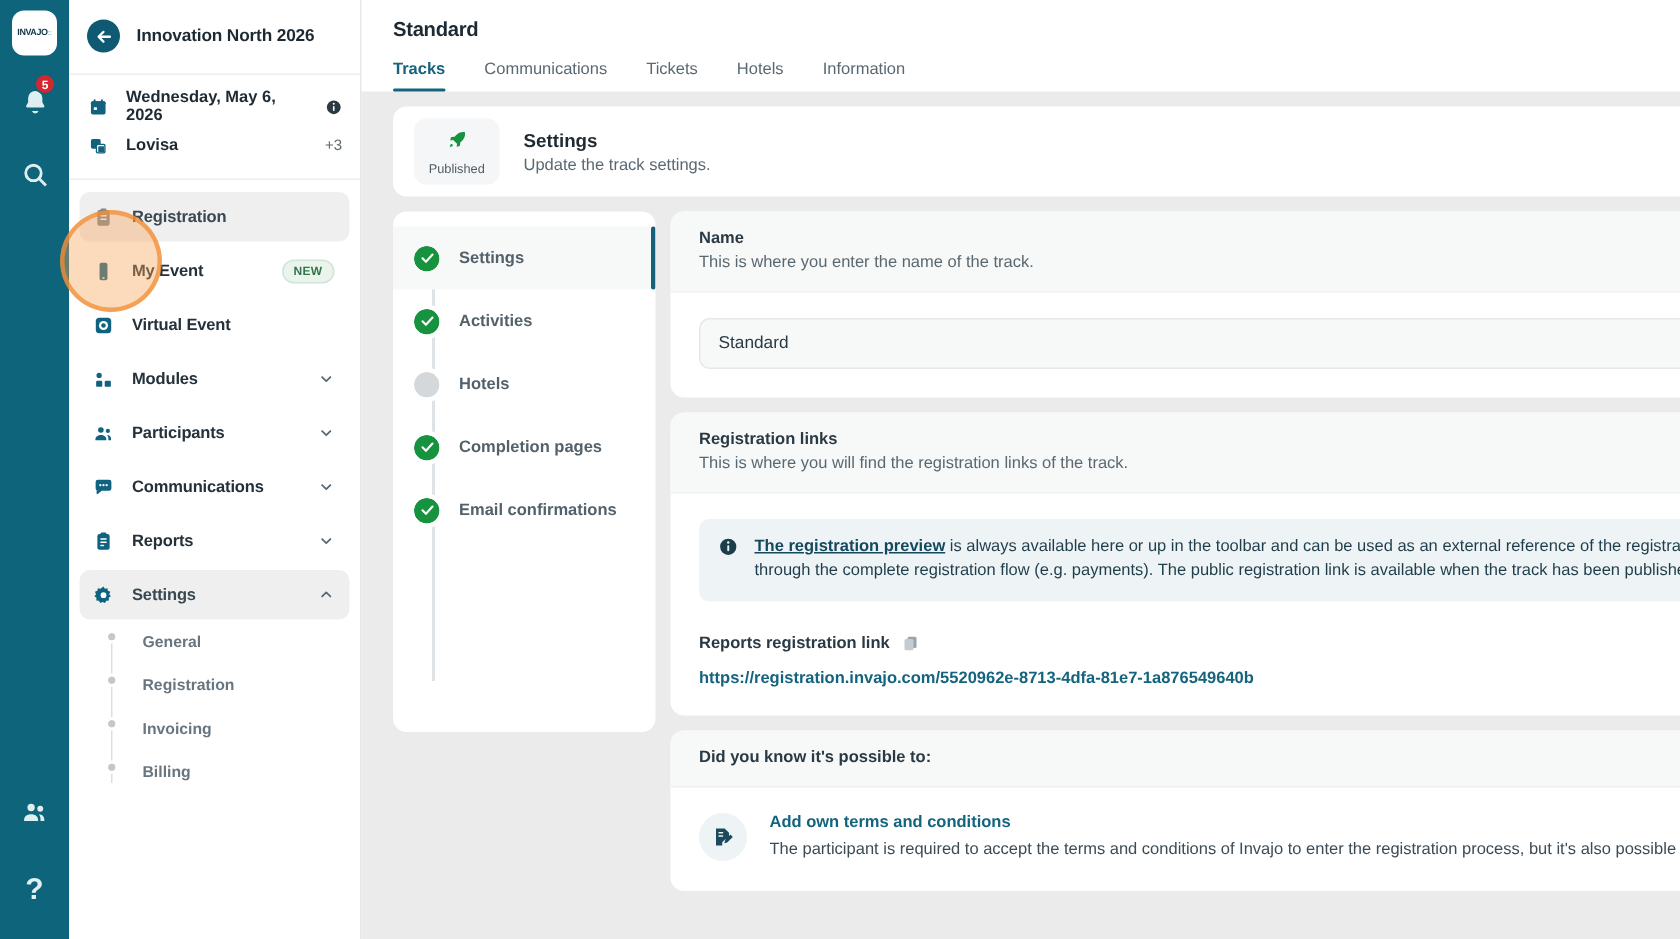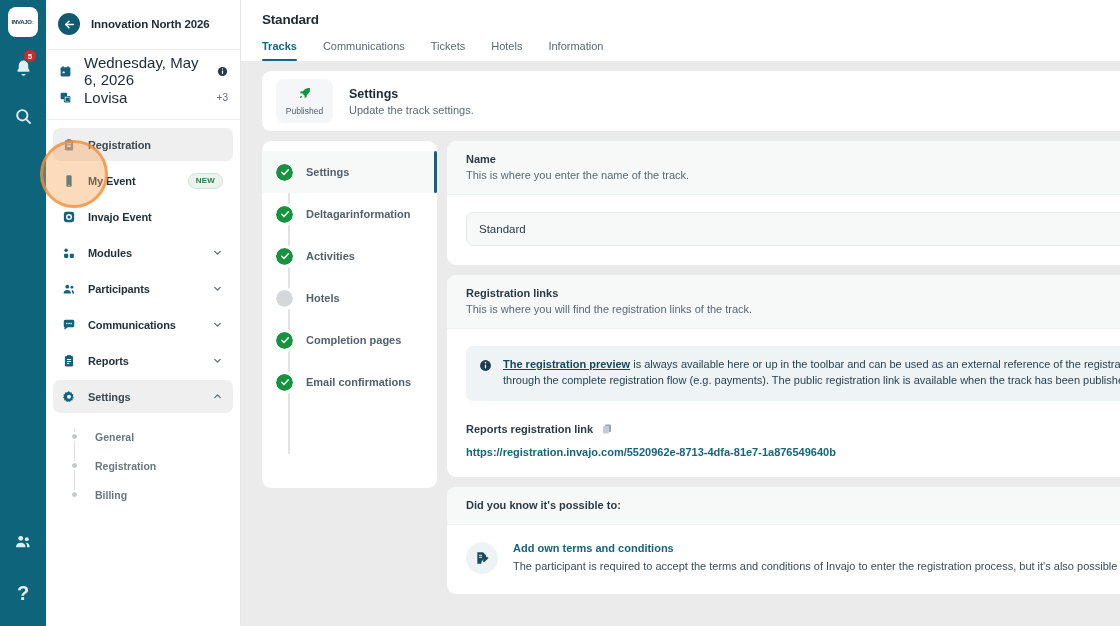"Wednesday, May 6, 2026" .sb-meta-text { font-size: 15px -> 11px; font-weight: normal -> bold }
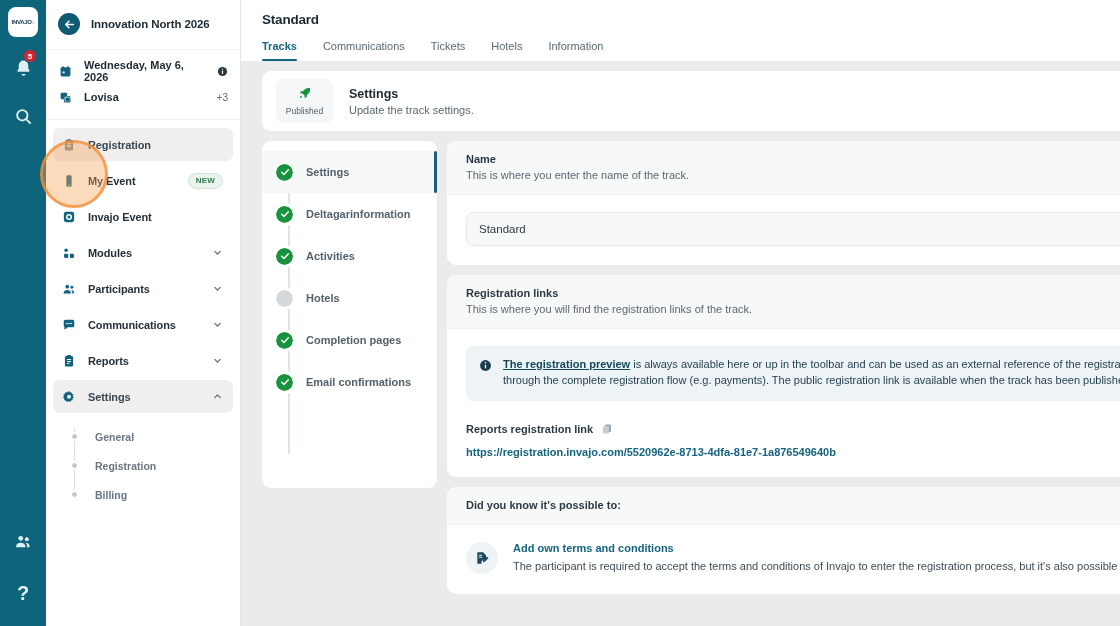"Invajo Event" span.nav-label { text: Invajo -> Virtual }
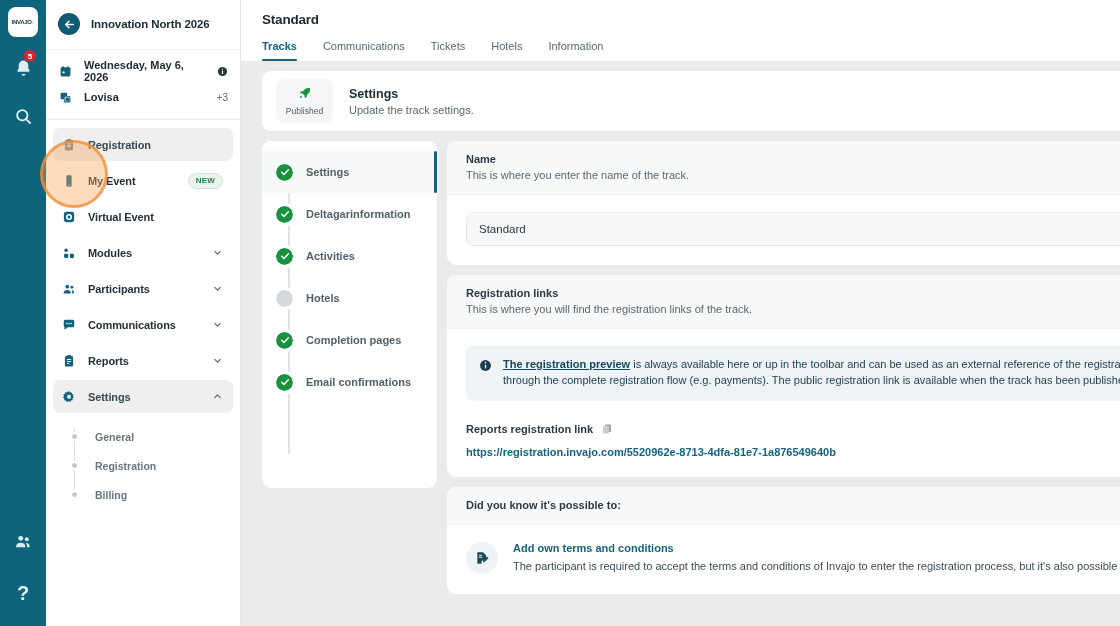"Deltagarinformation" div.step { html: <div> <span> <svg> <polyline></polyline> </svg> </span> <span>Deltagarinformation</span> </div> -> none }
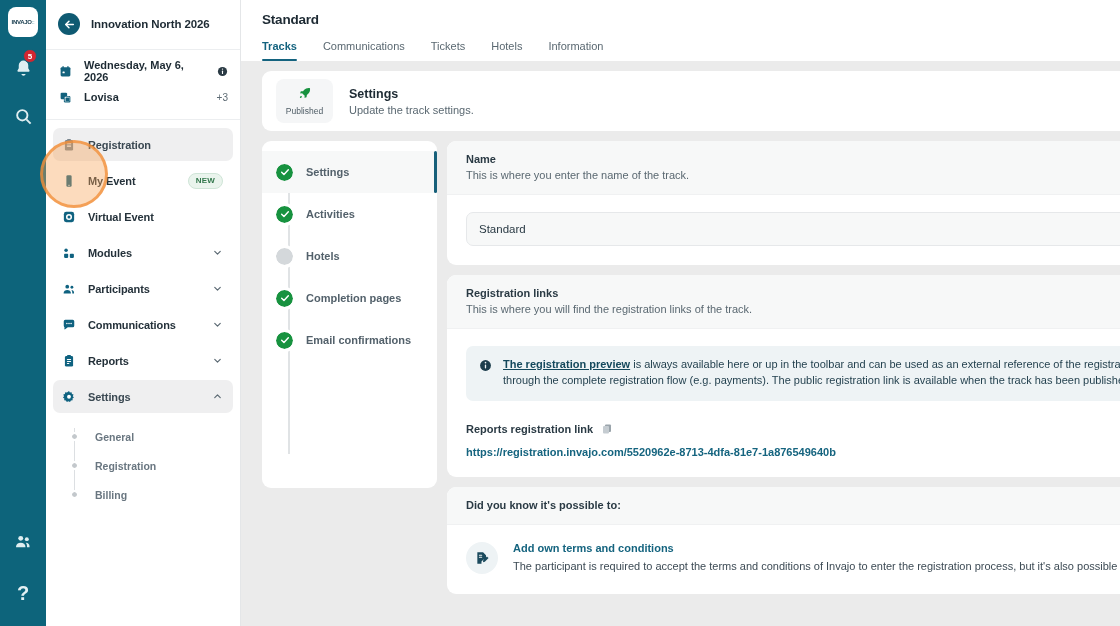"General" .sub-item { align-items: center -> flex-start }
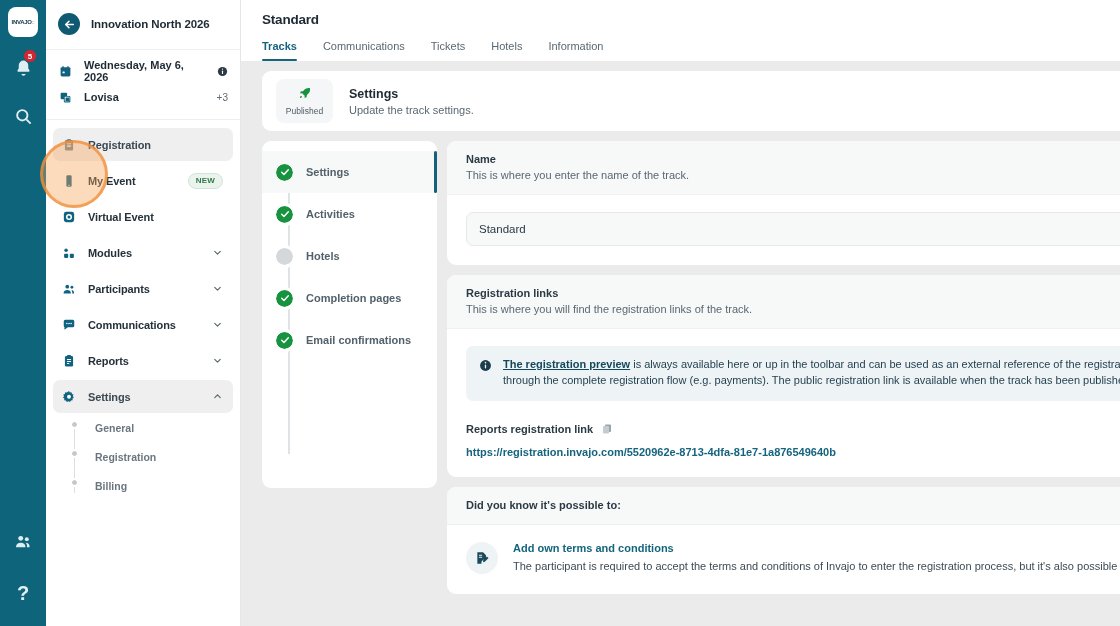"Invoicing" div.sub-item { html: none -> <div> <span></span> <span>Invoicing</span> </div> }
